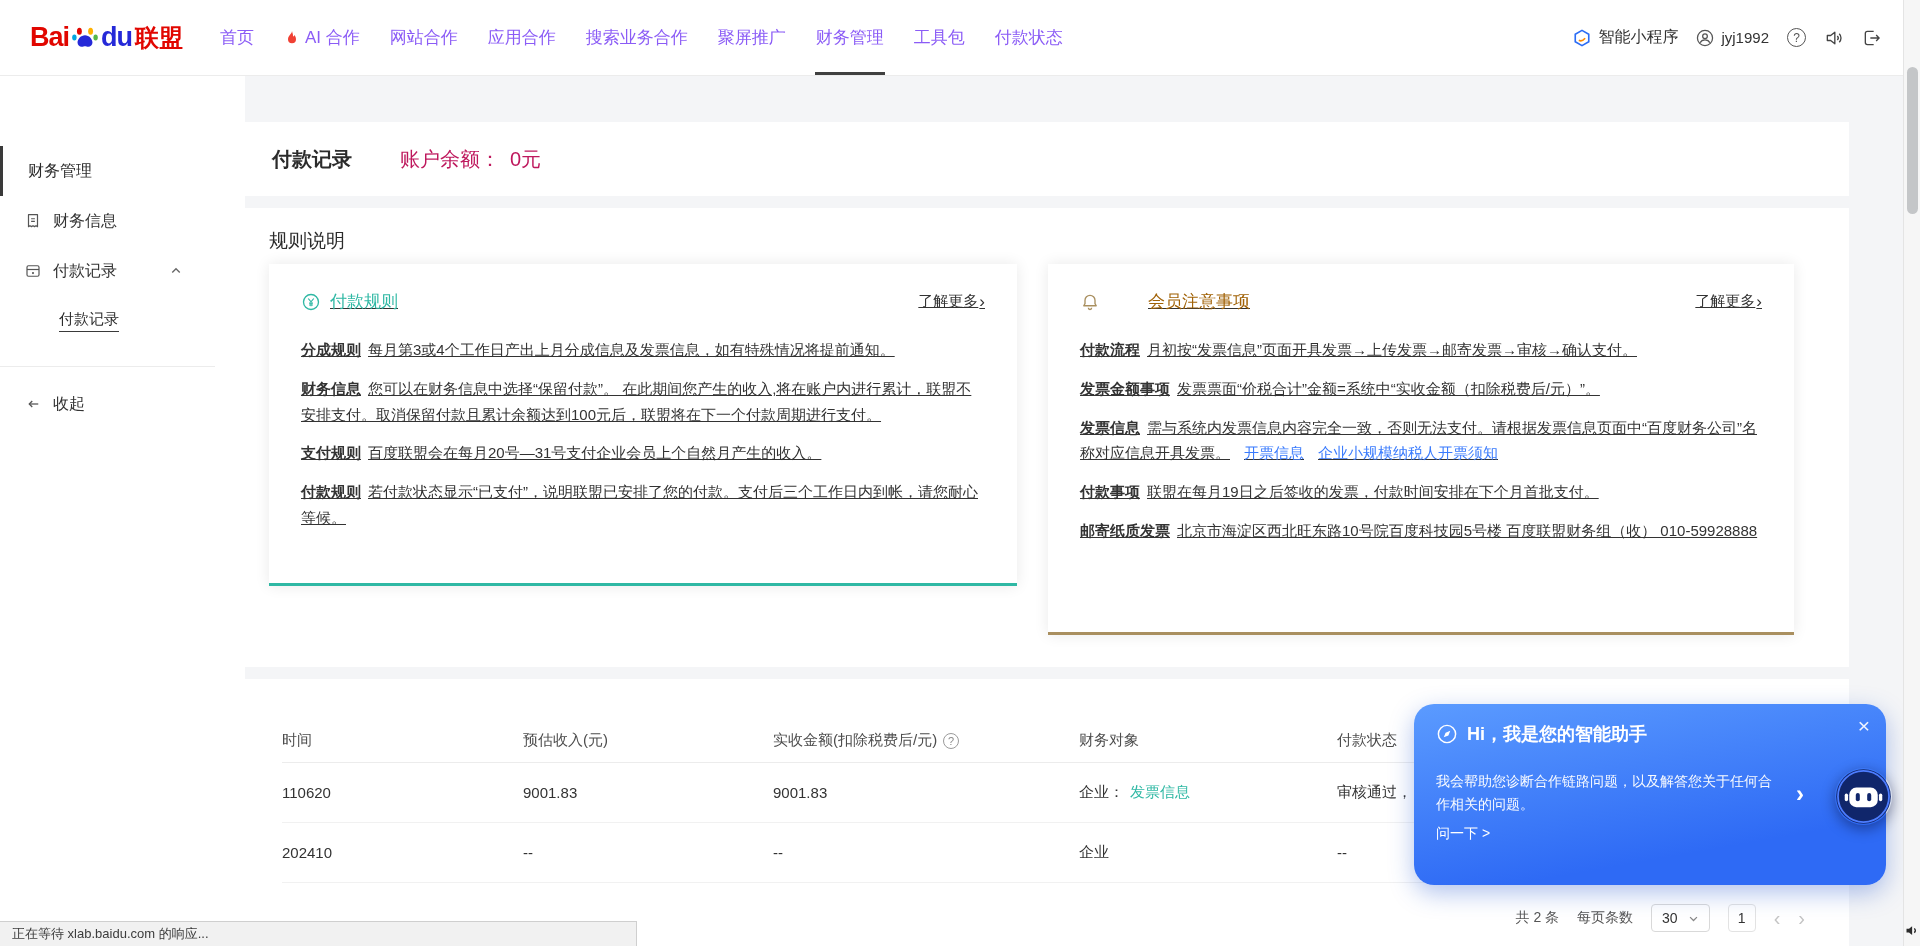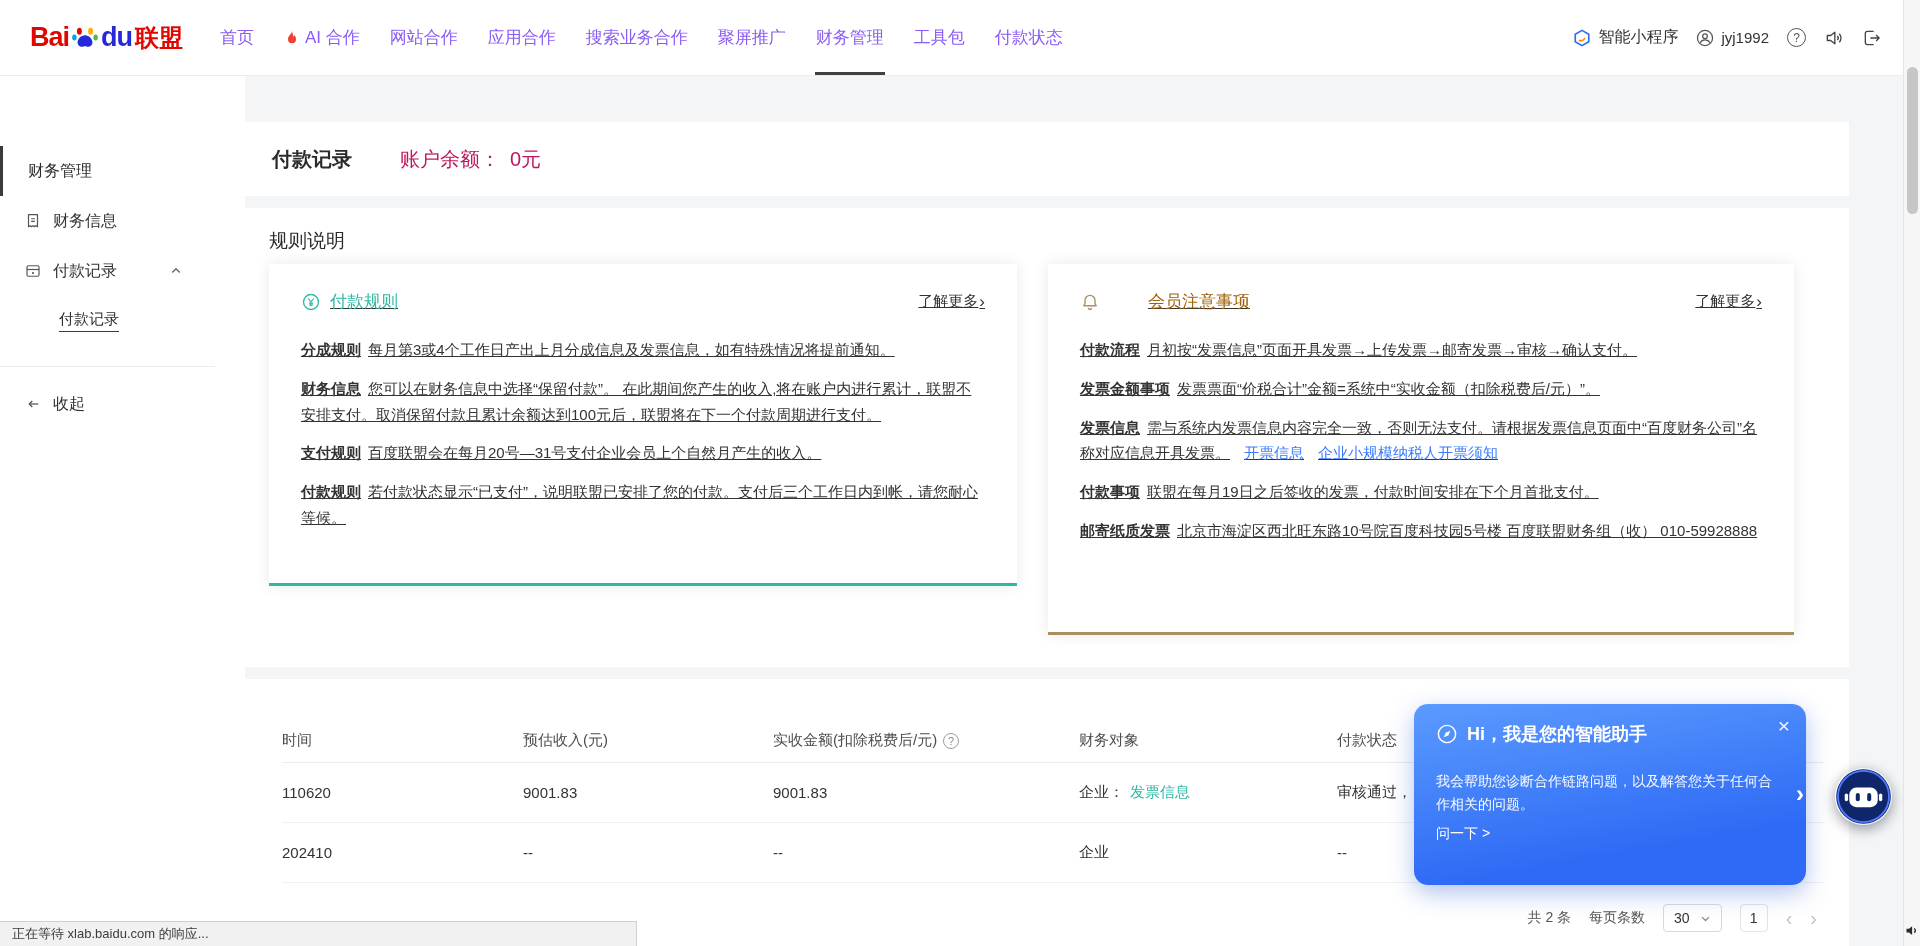"Hi，我是您的智能助手" .chat-popup { border-radius: 14px -> 20px; width: 392px -> 472px }
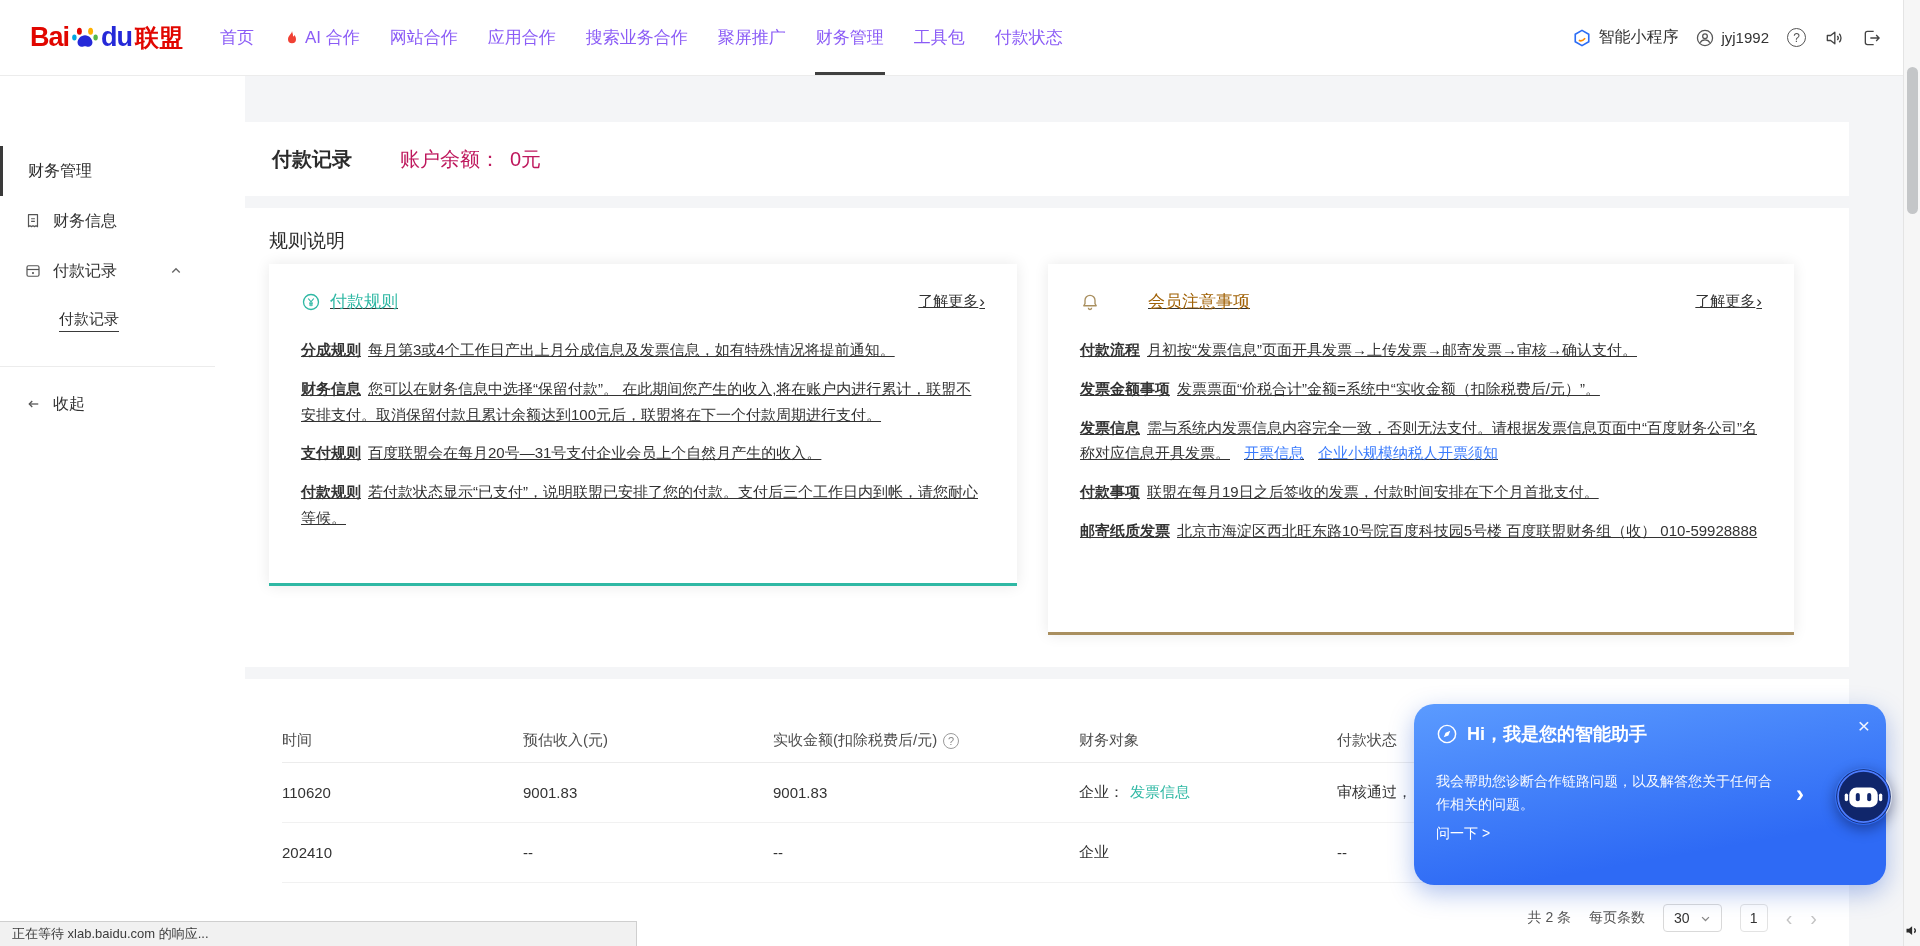"共 2 条" .pagination { right: 32px -> 44px }
